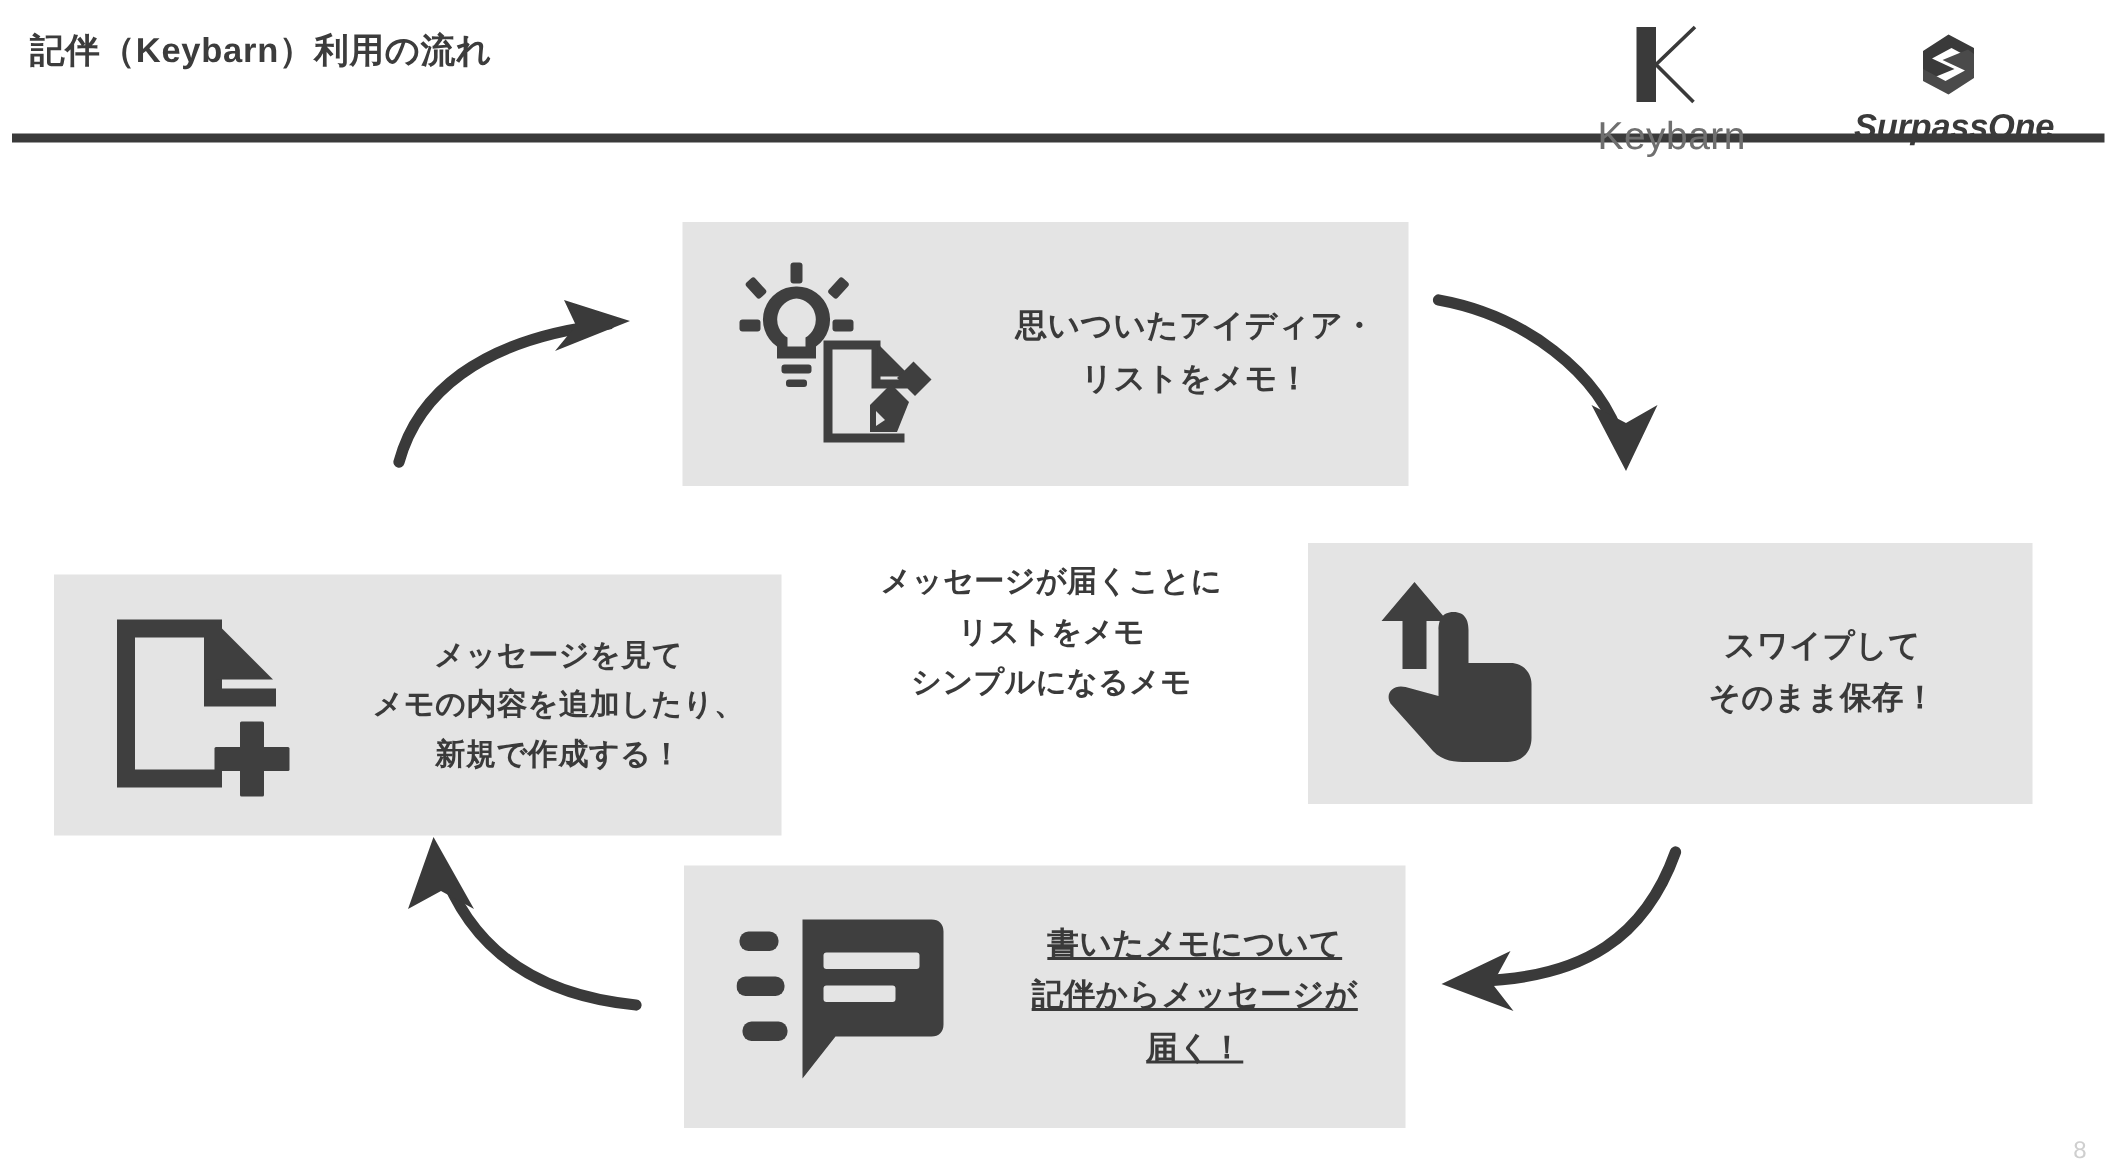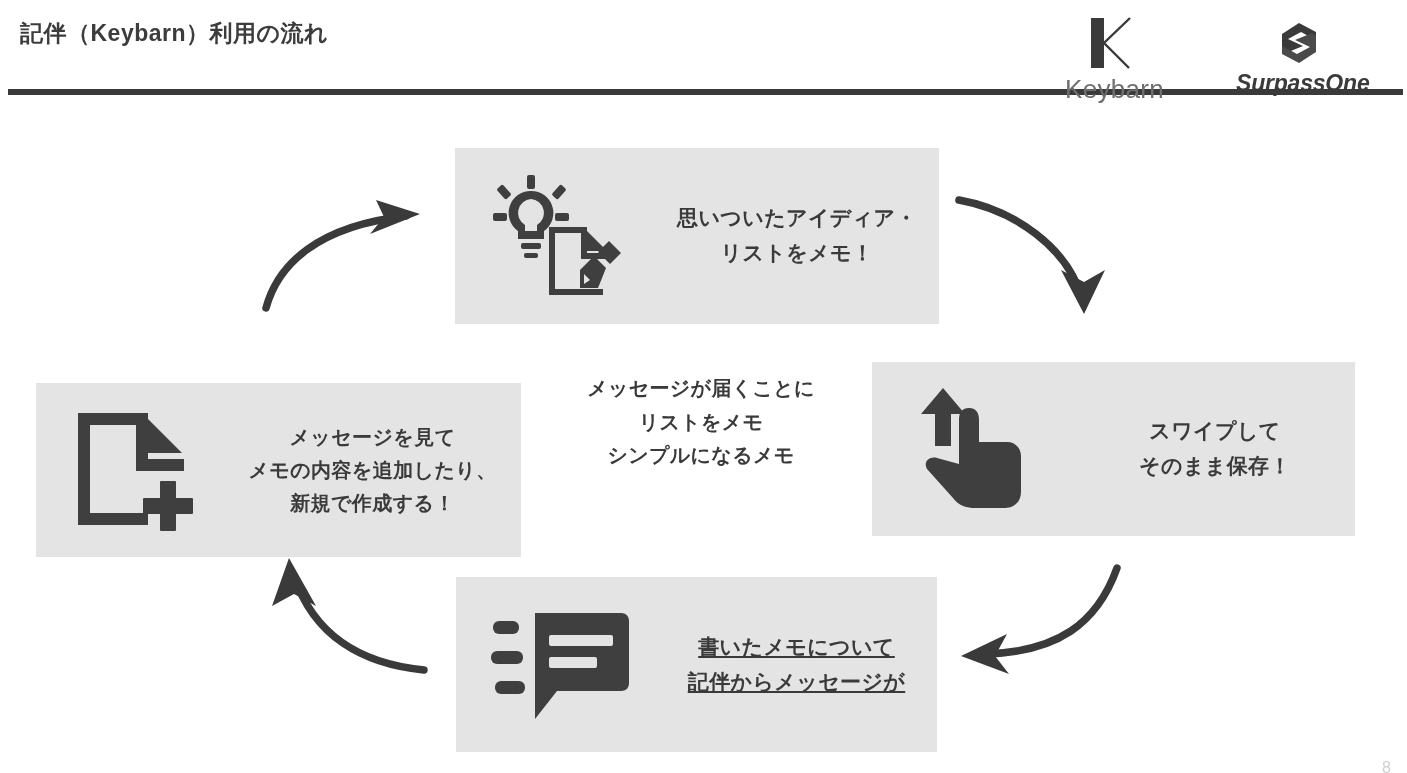"届く！" div { html: none -> <div>届く！</div> }
